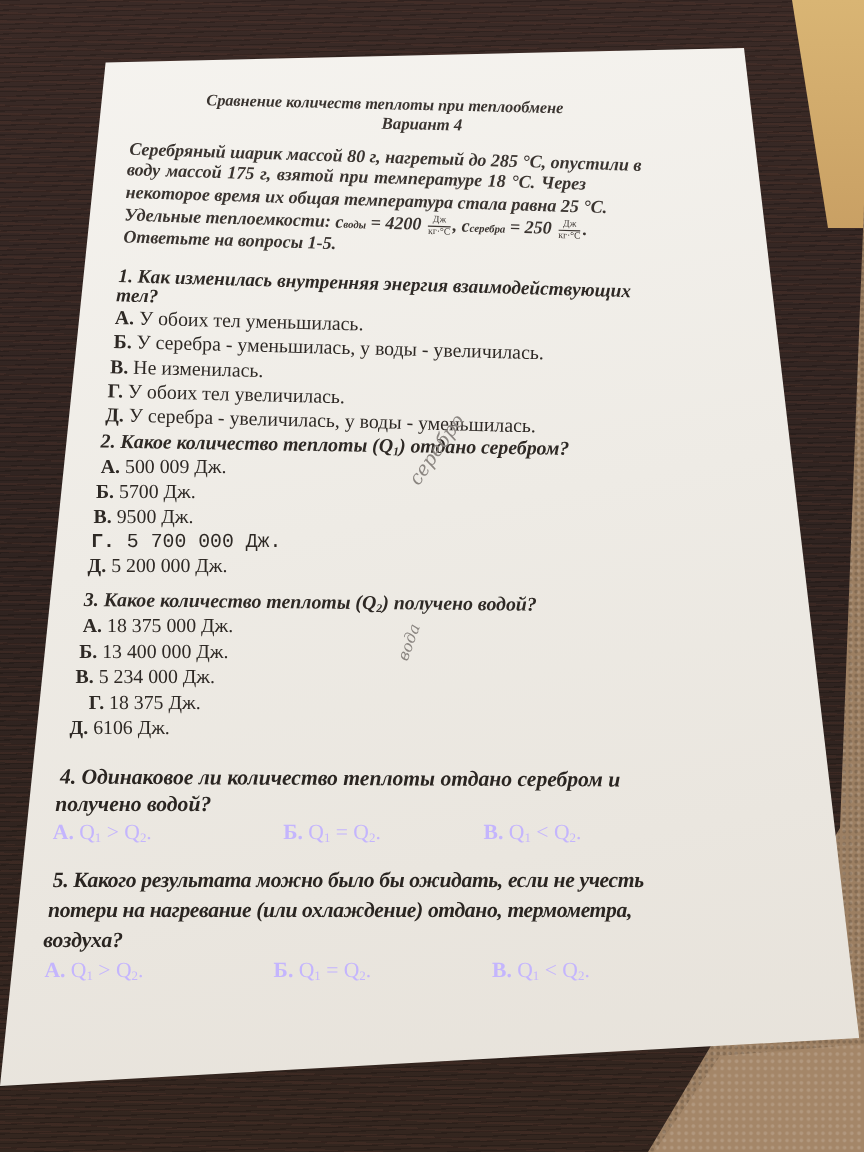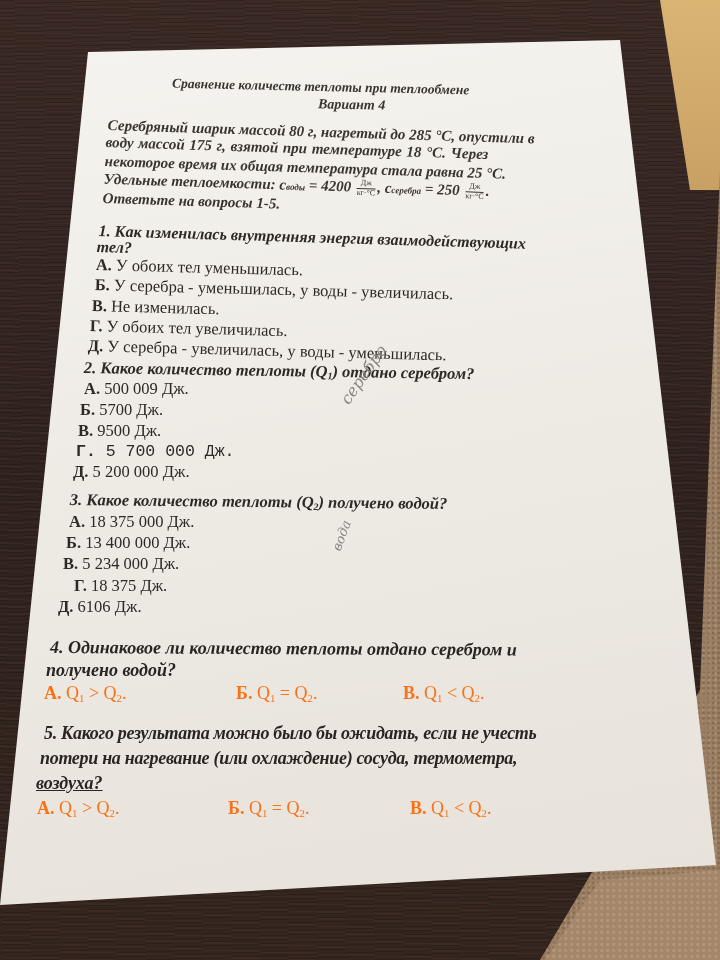"А. Q1 > Q2." .opt-big { color: #f97316 -> #c4b5fd }
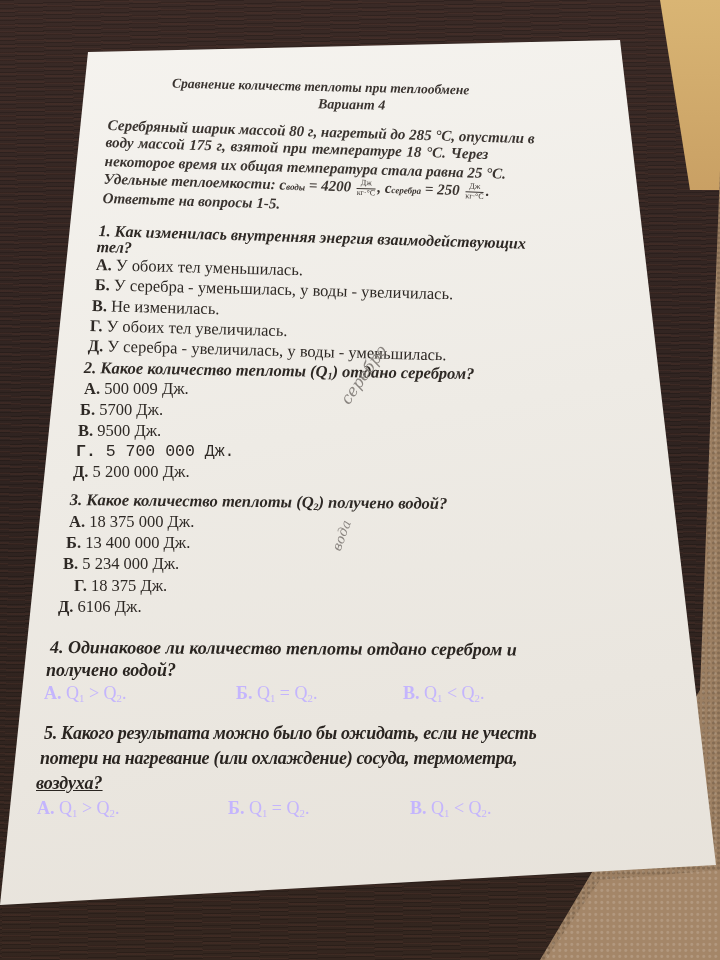"потери на нагревание (или охлаждение)" div.t { text: сосуда -> отдано }
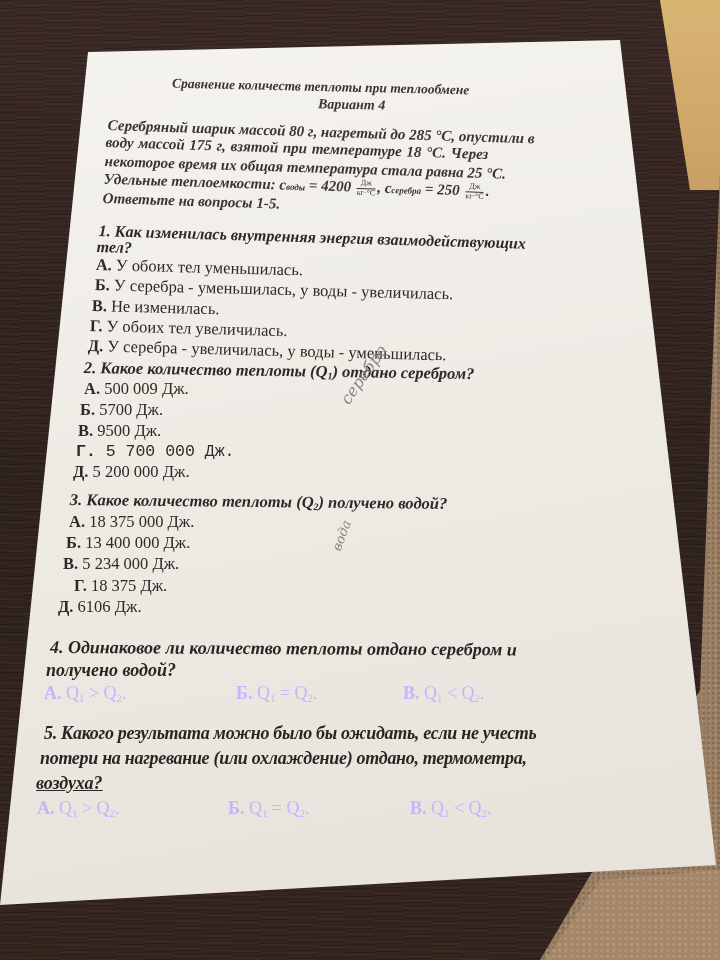"воздуха?" div.t { text-decoration: underline -> none }
